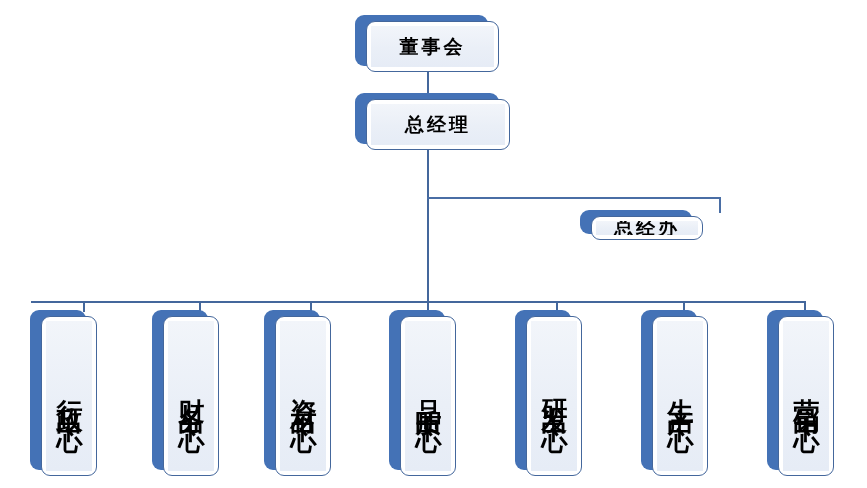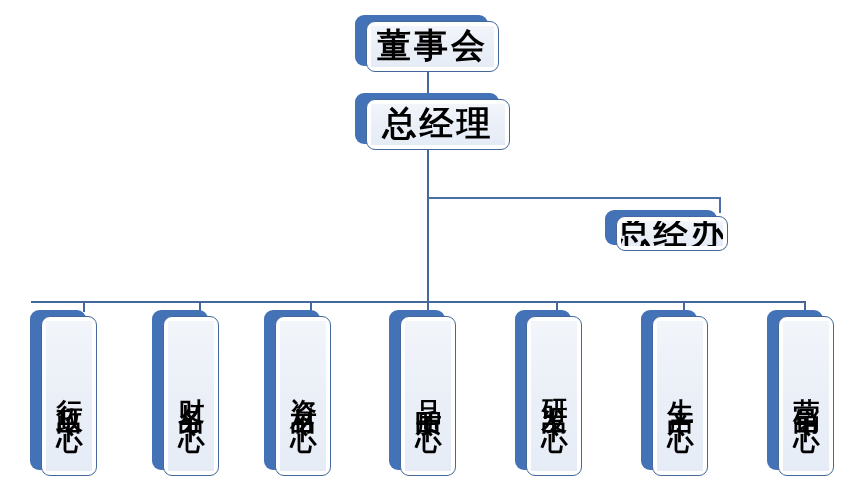"董事会" .node.horiz .label { font-size: 34px -> 19px }
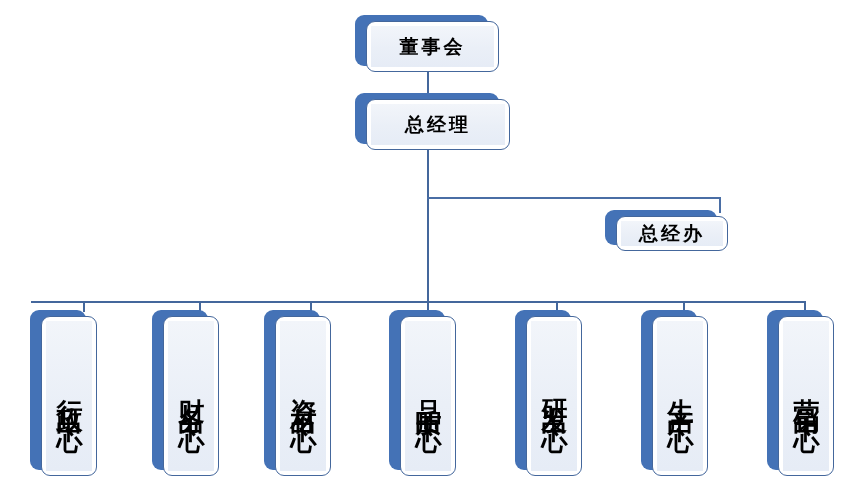"总经办" div.node { height: 35px -> 24px; left: 605px -> 580px }
